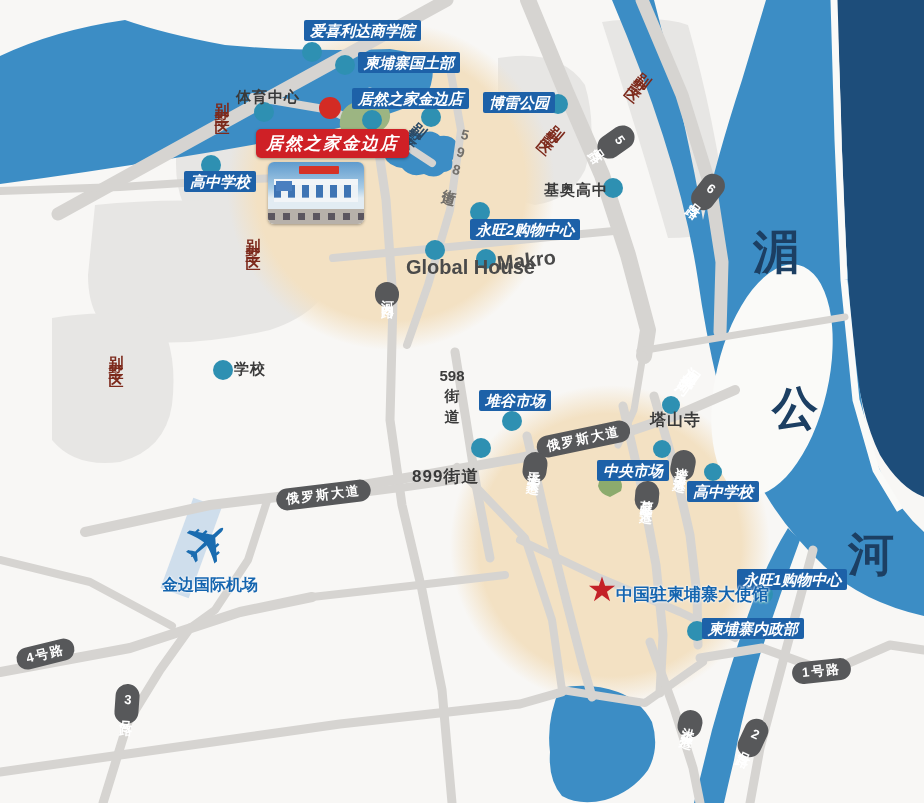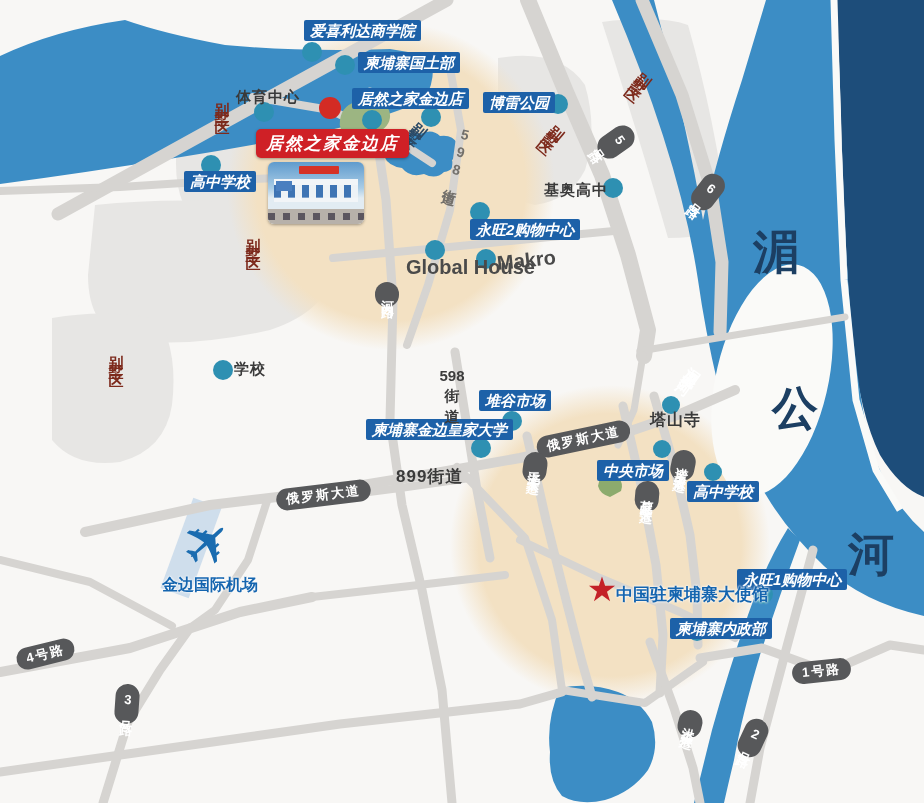"柬埔寨金边皇家大学" div.lbl-blue { html: <div>柬埔寨金边皇家大学</div> -> none }
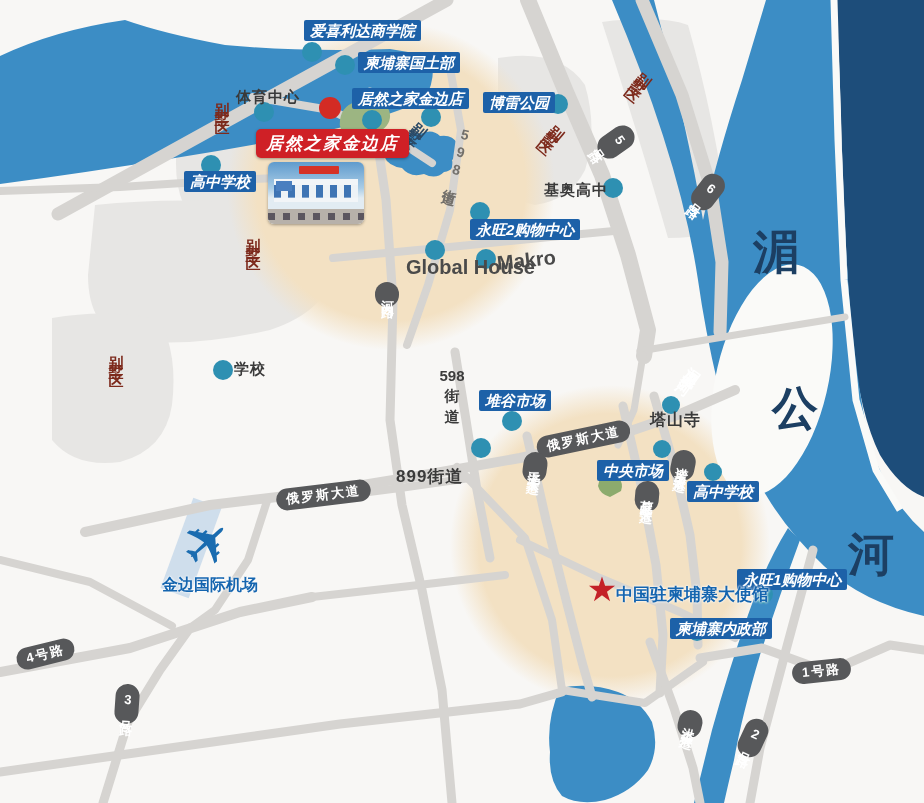"899街道" span.dark { left: 396px -> 412px }
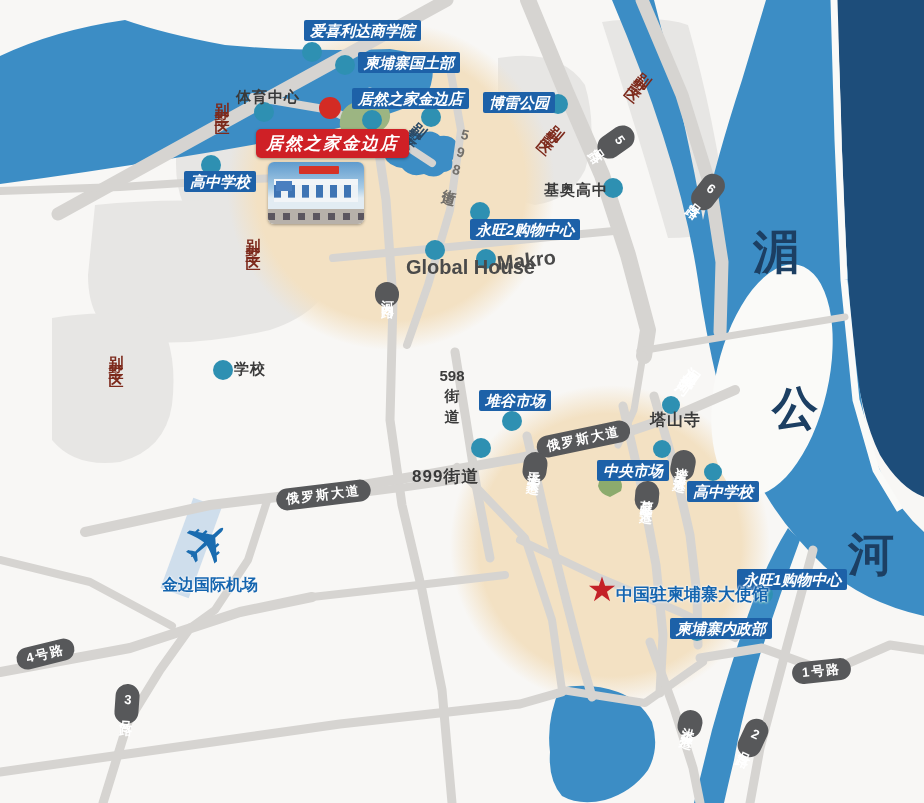"柬埔寨内政部" div.lbl-blue { left: 670px -> 702px }
